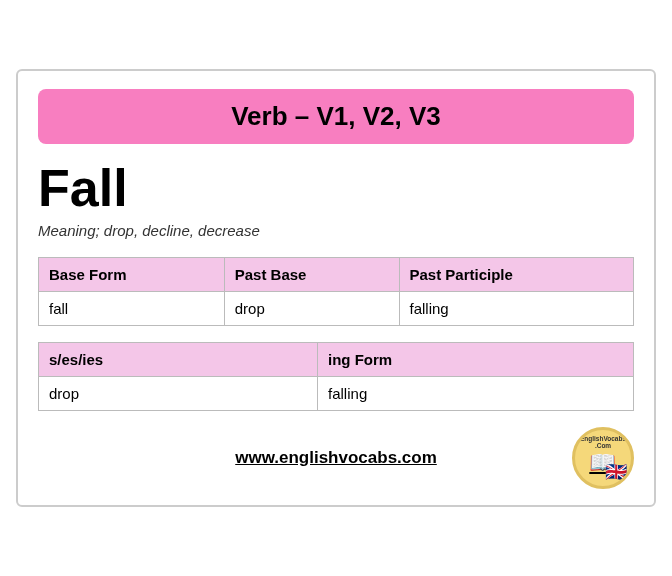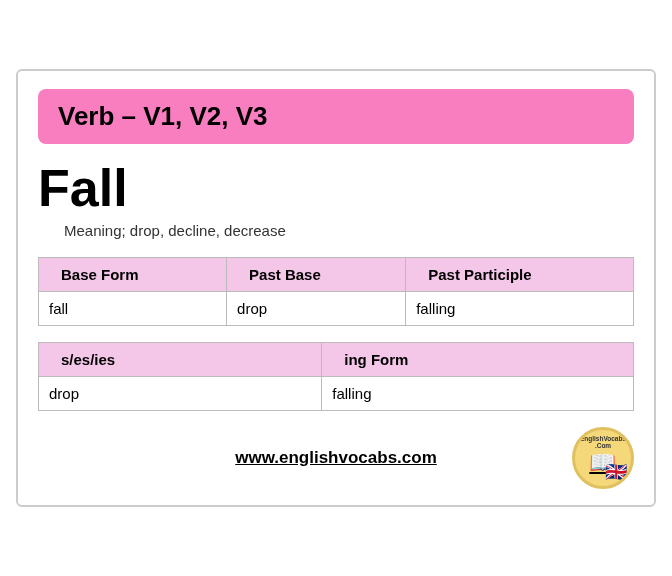"Verb – V1, V2, V3" .title-banner { text-align: none -> center }
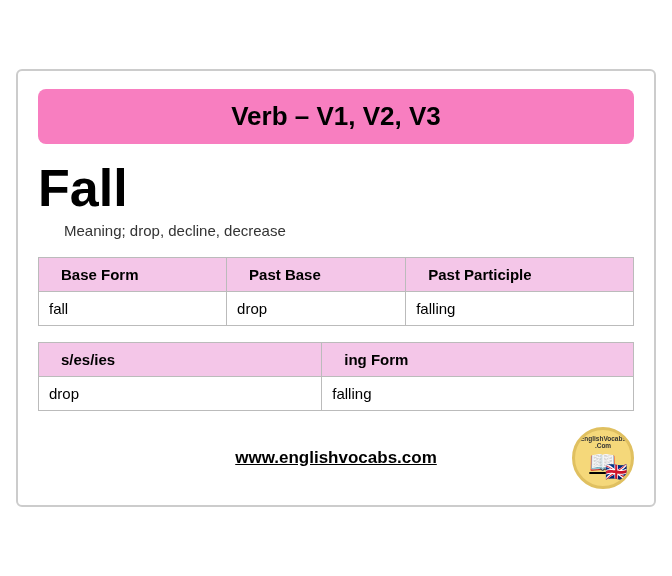"Meaning; drop, decline, decrease" .meaning { font-style: none -> italic; margin-left: 26px -> none }
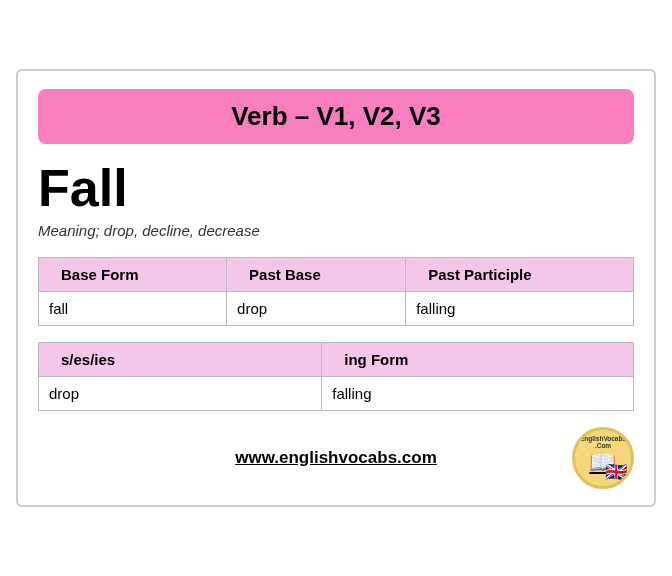"Base Form" table th { padding: 8px 22px -> 8px 10px }
